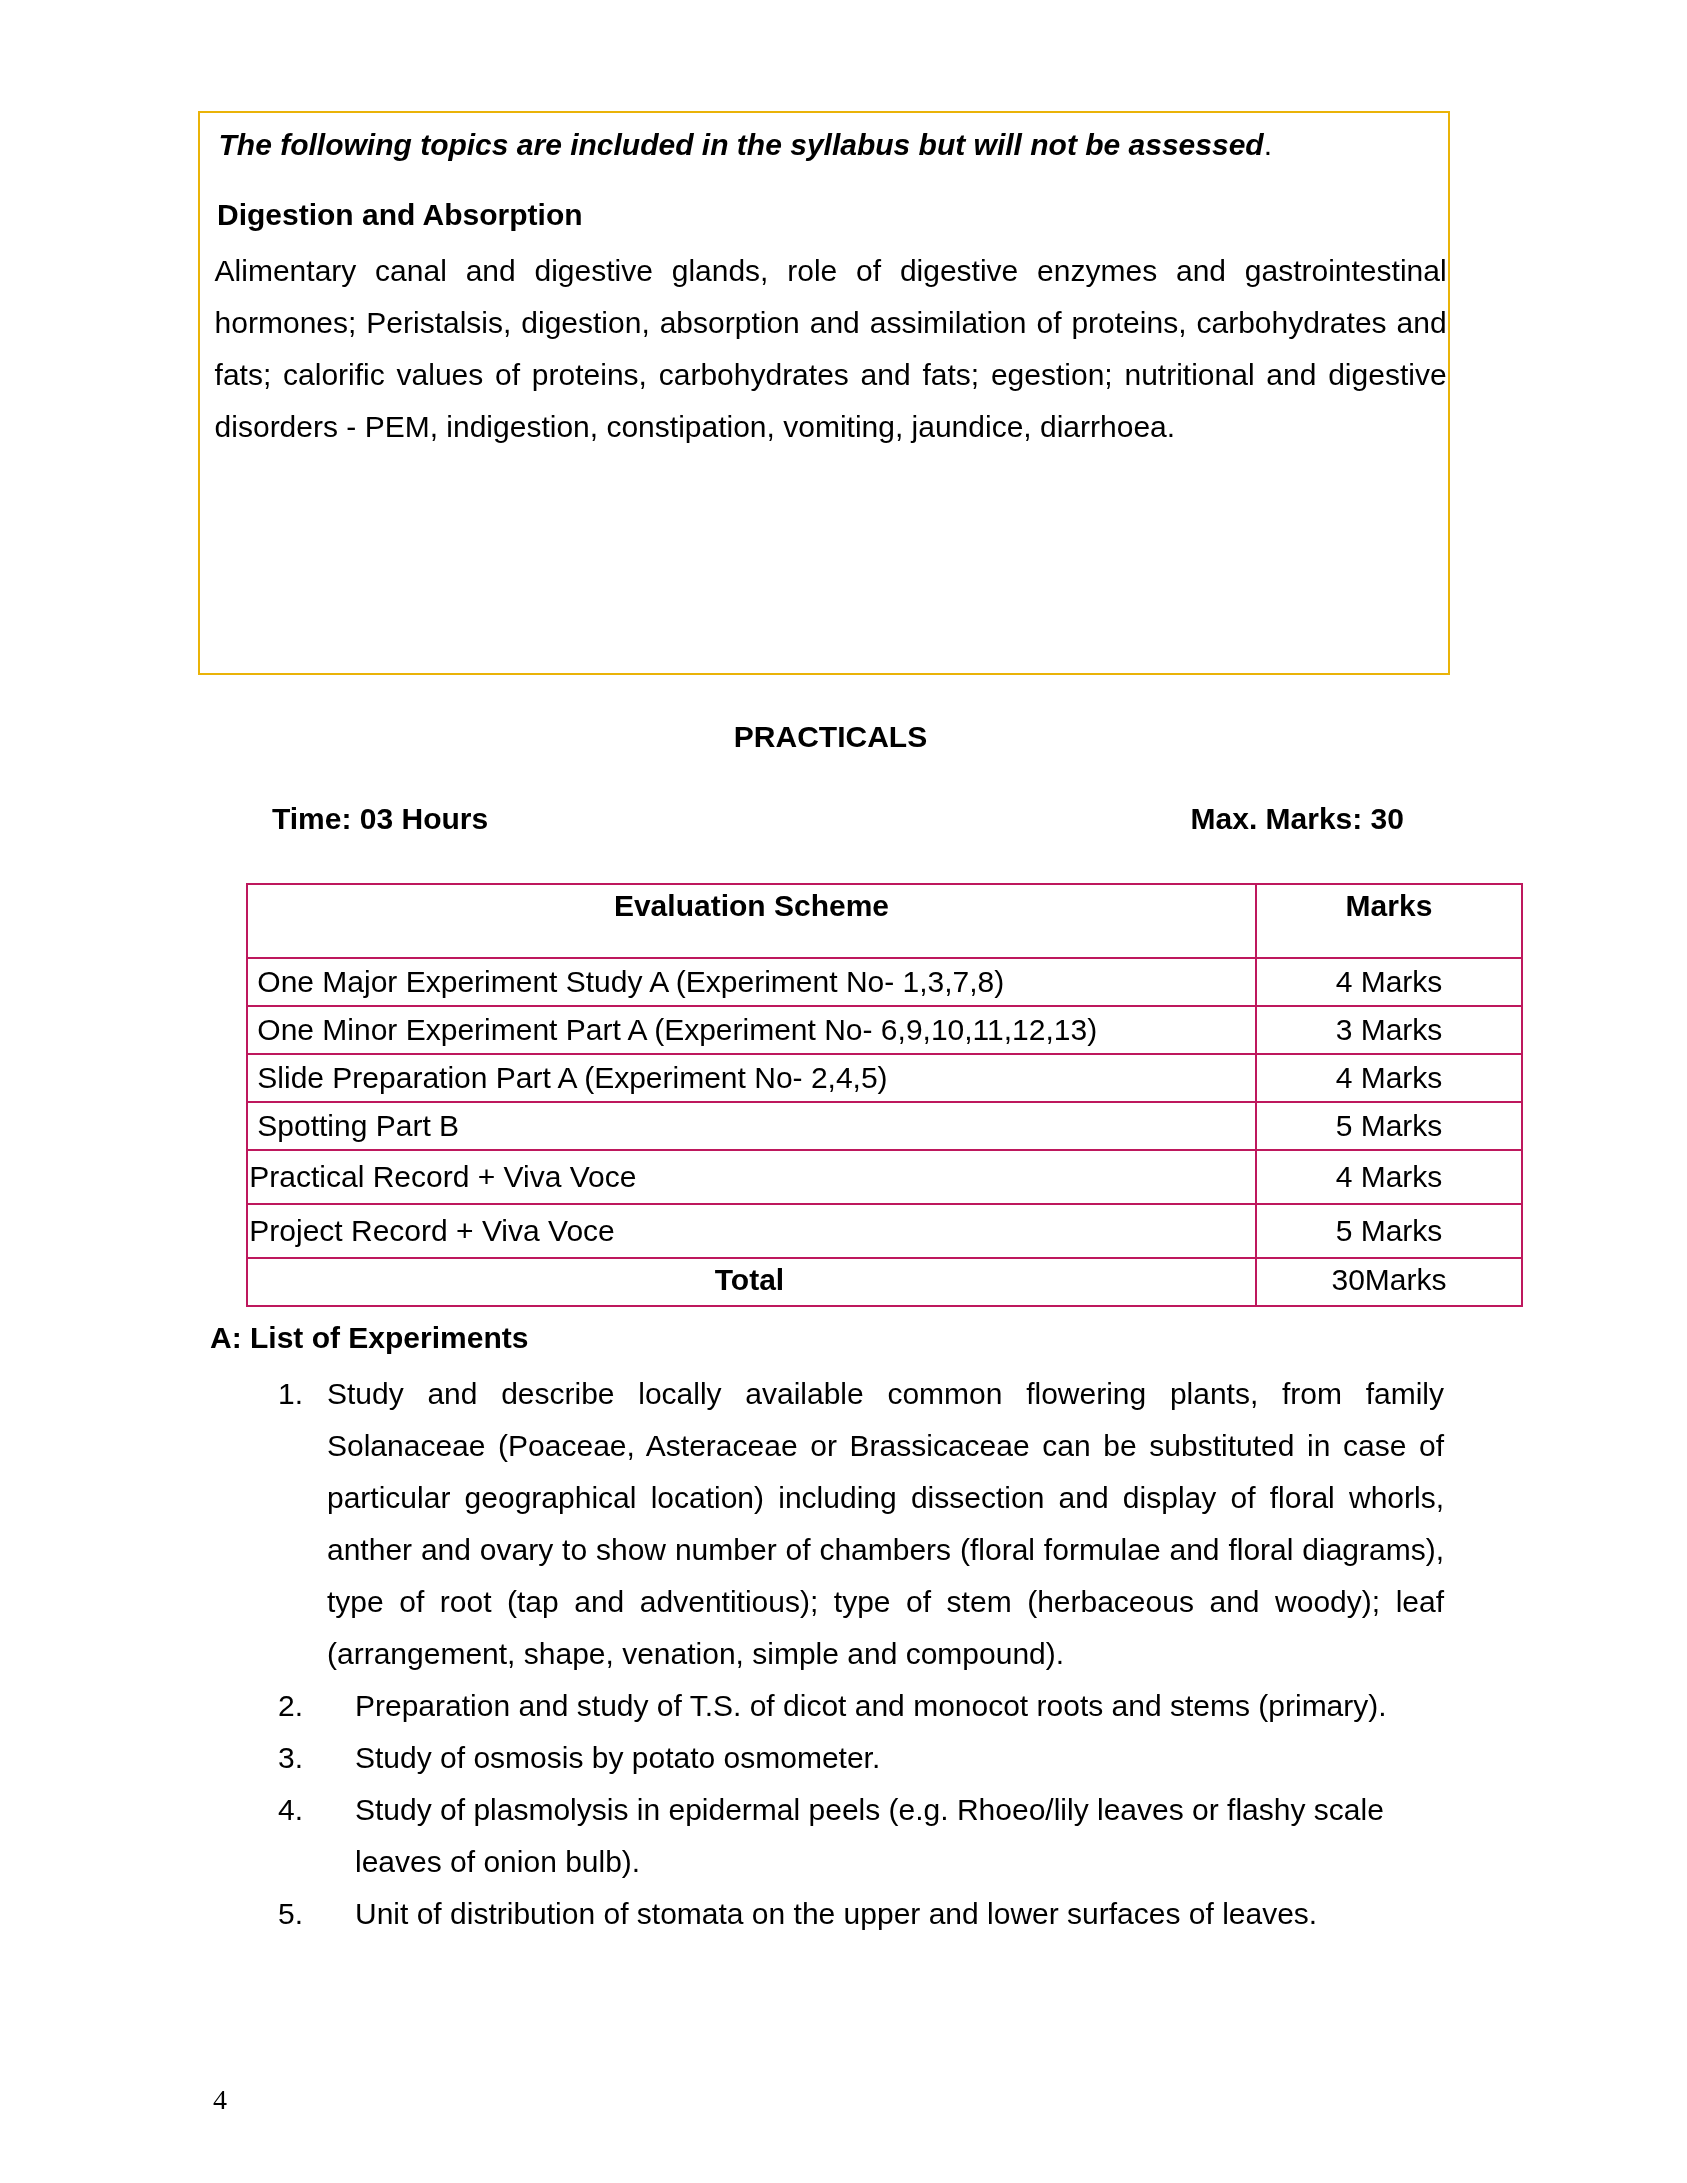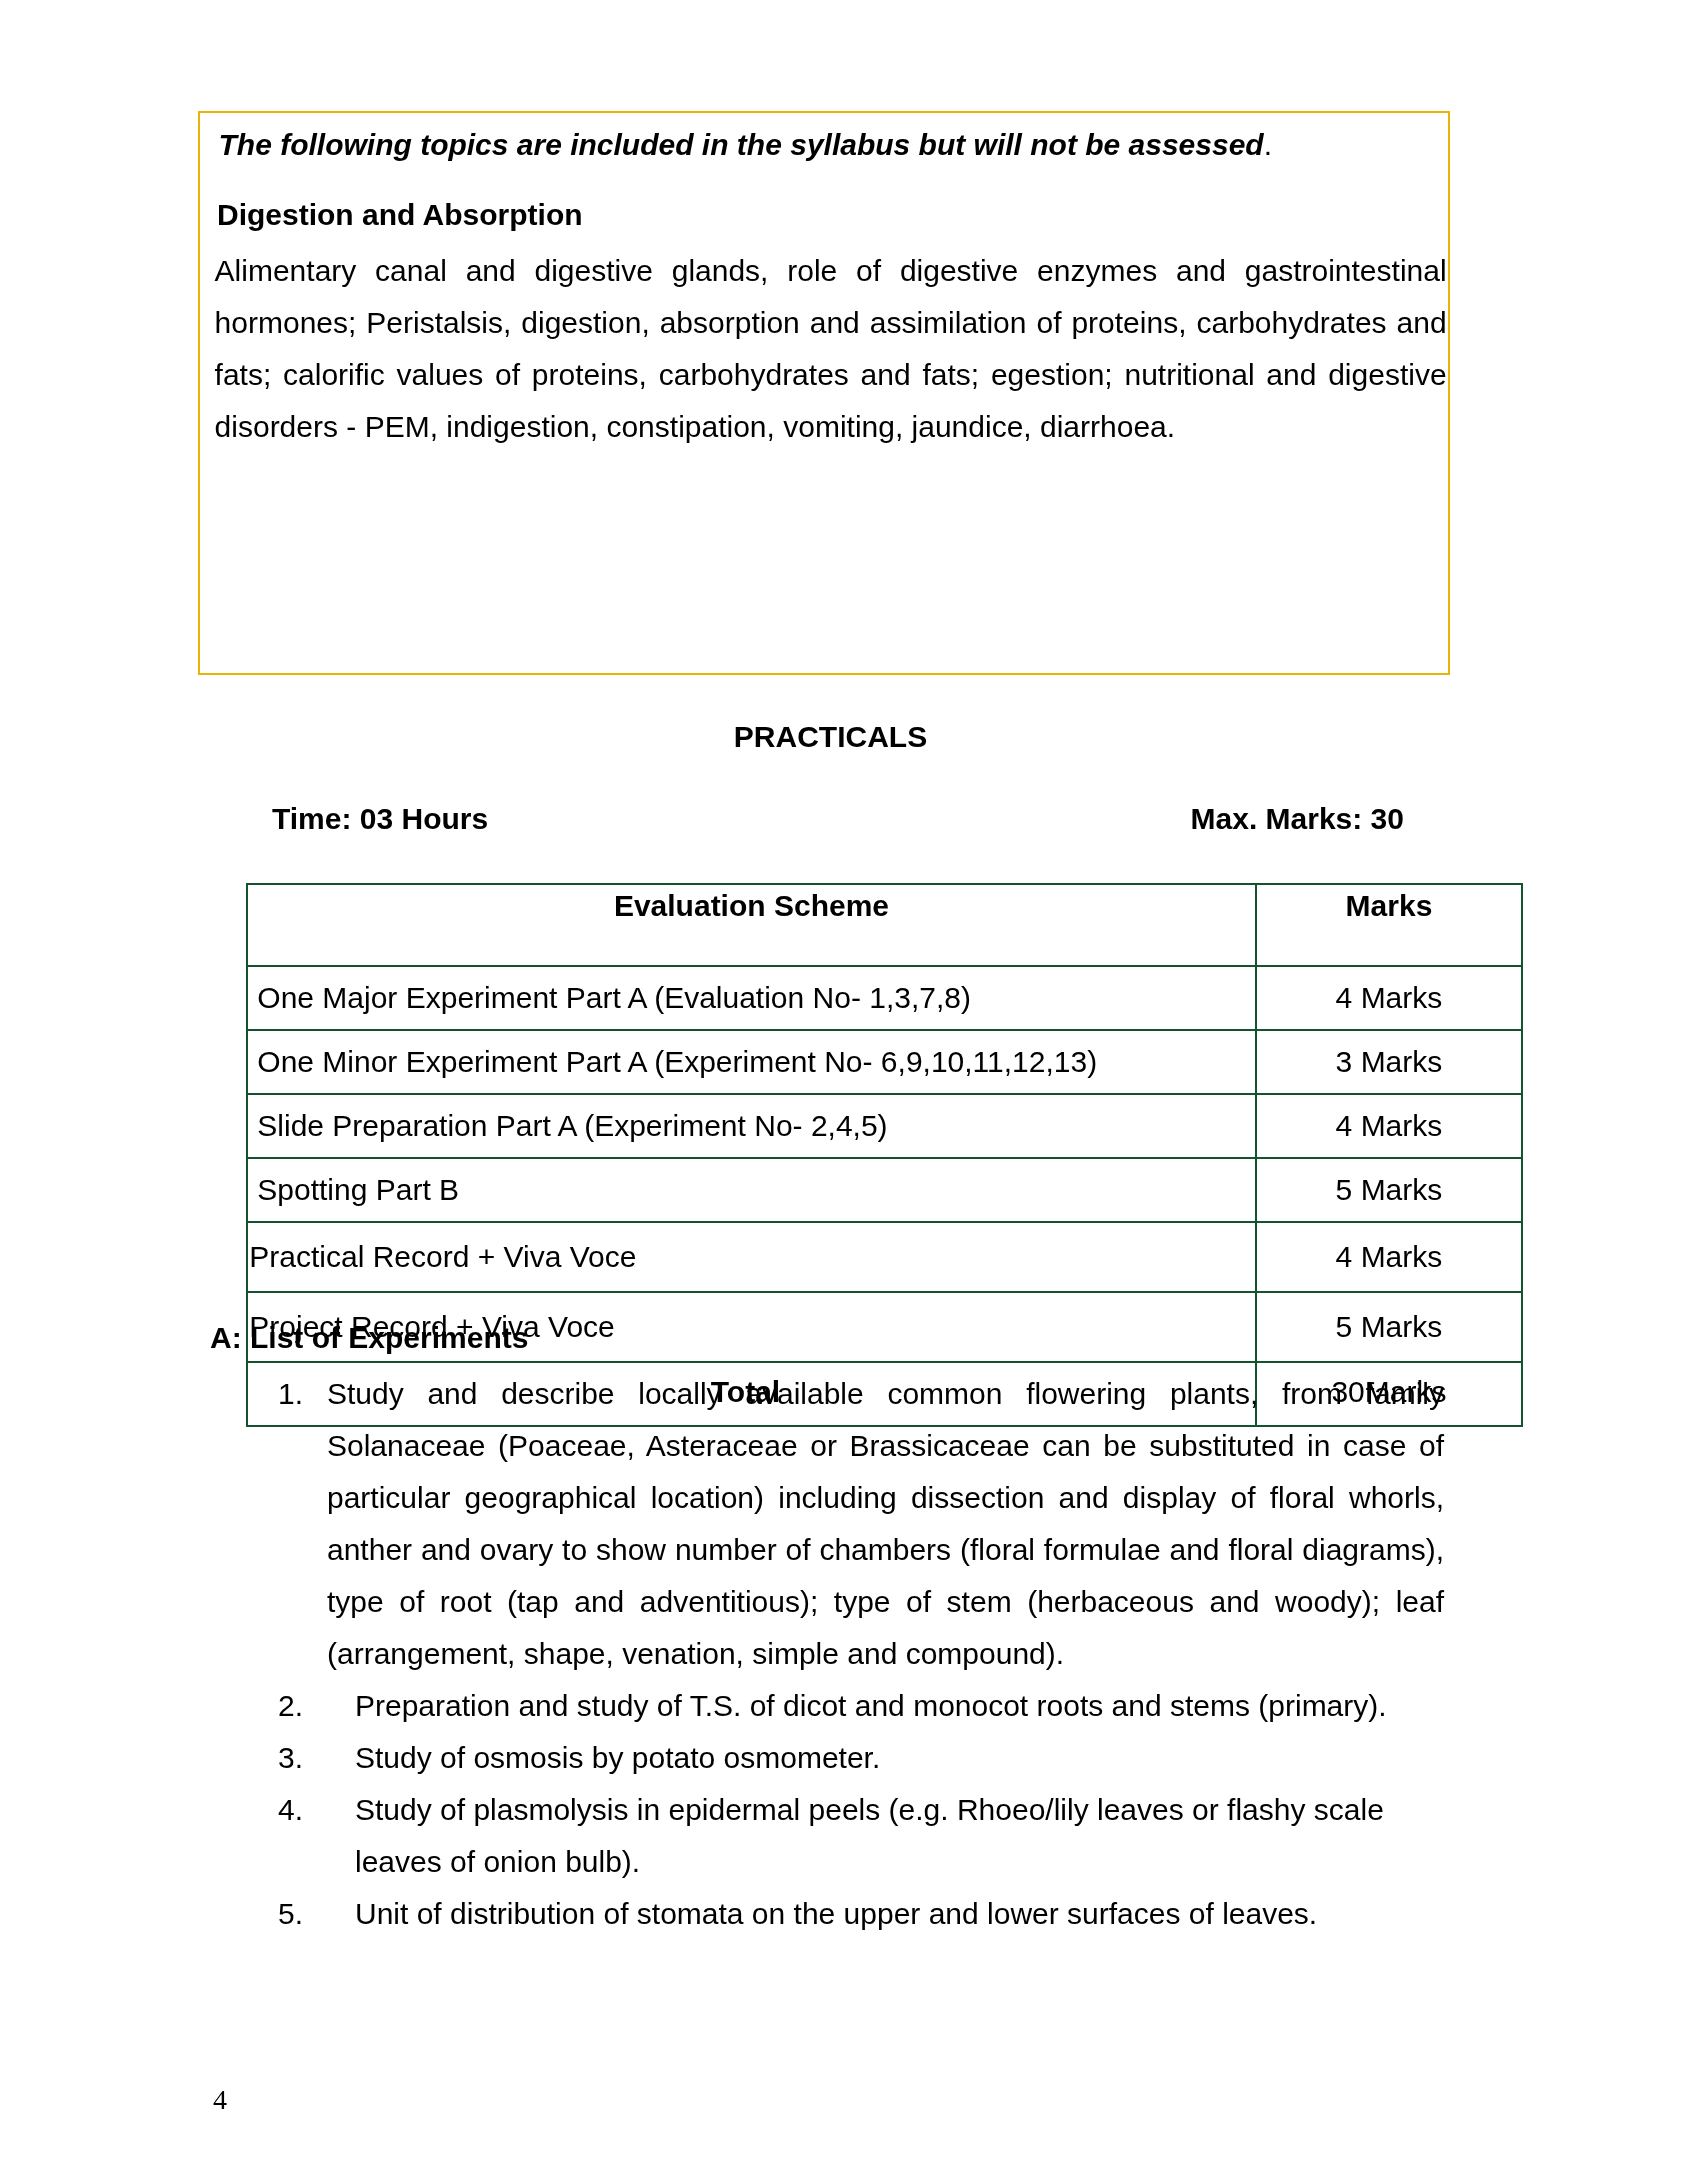"Evaluation Scheme" .eval-table td, .eval-table th { border: 2px solid #14532d -> 2px solid #be185d; padding: 12px -> 4px }
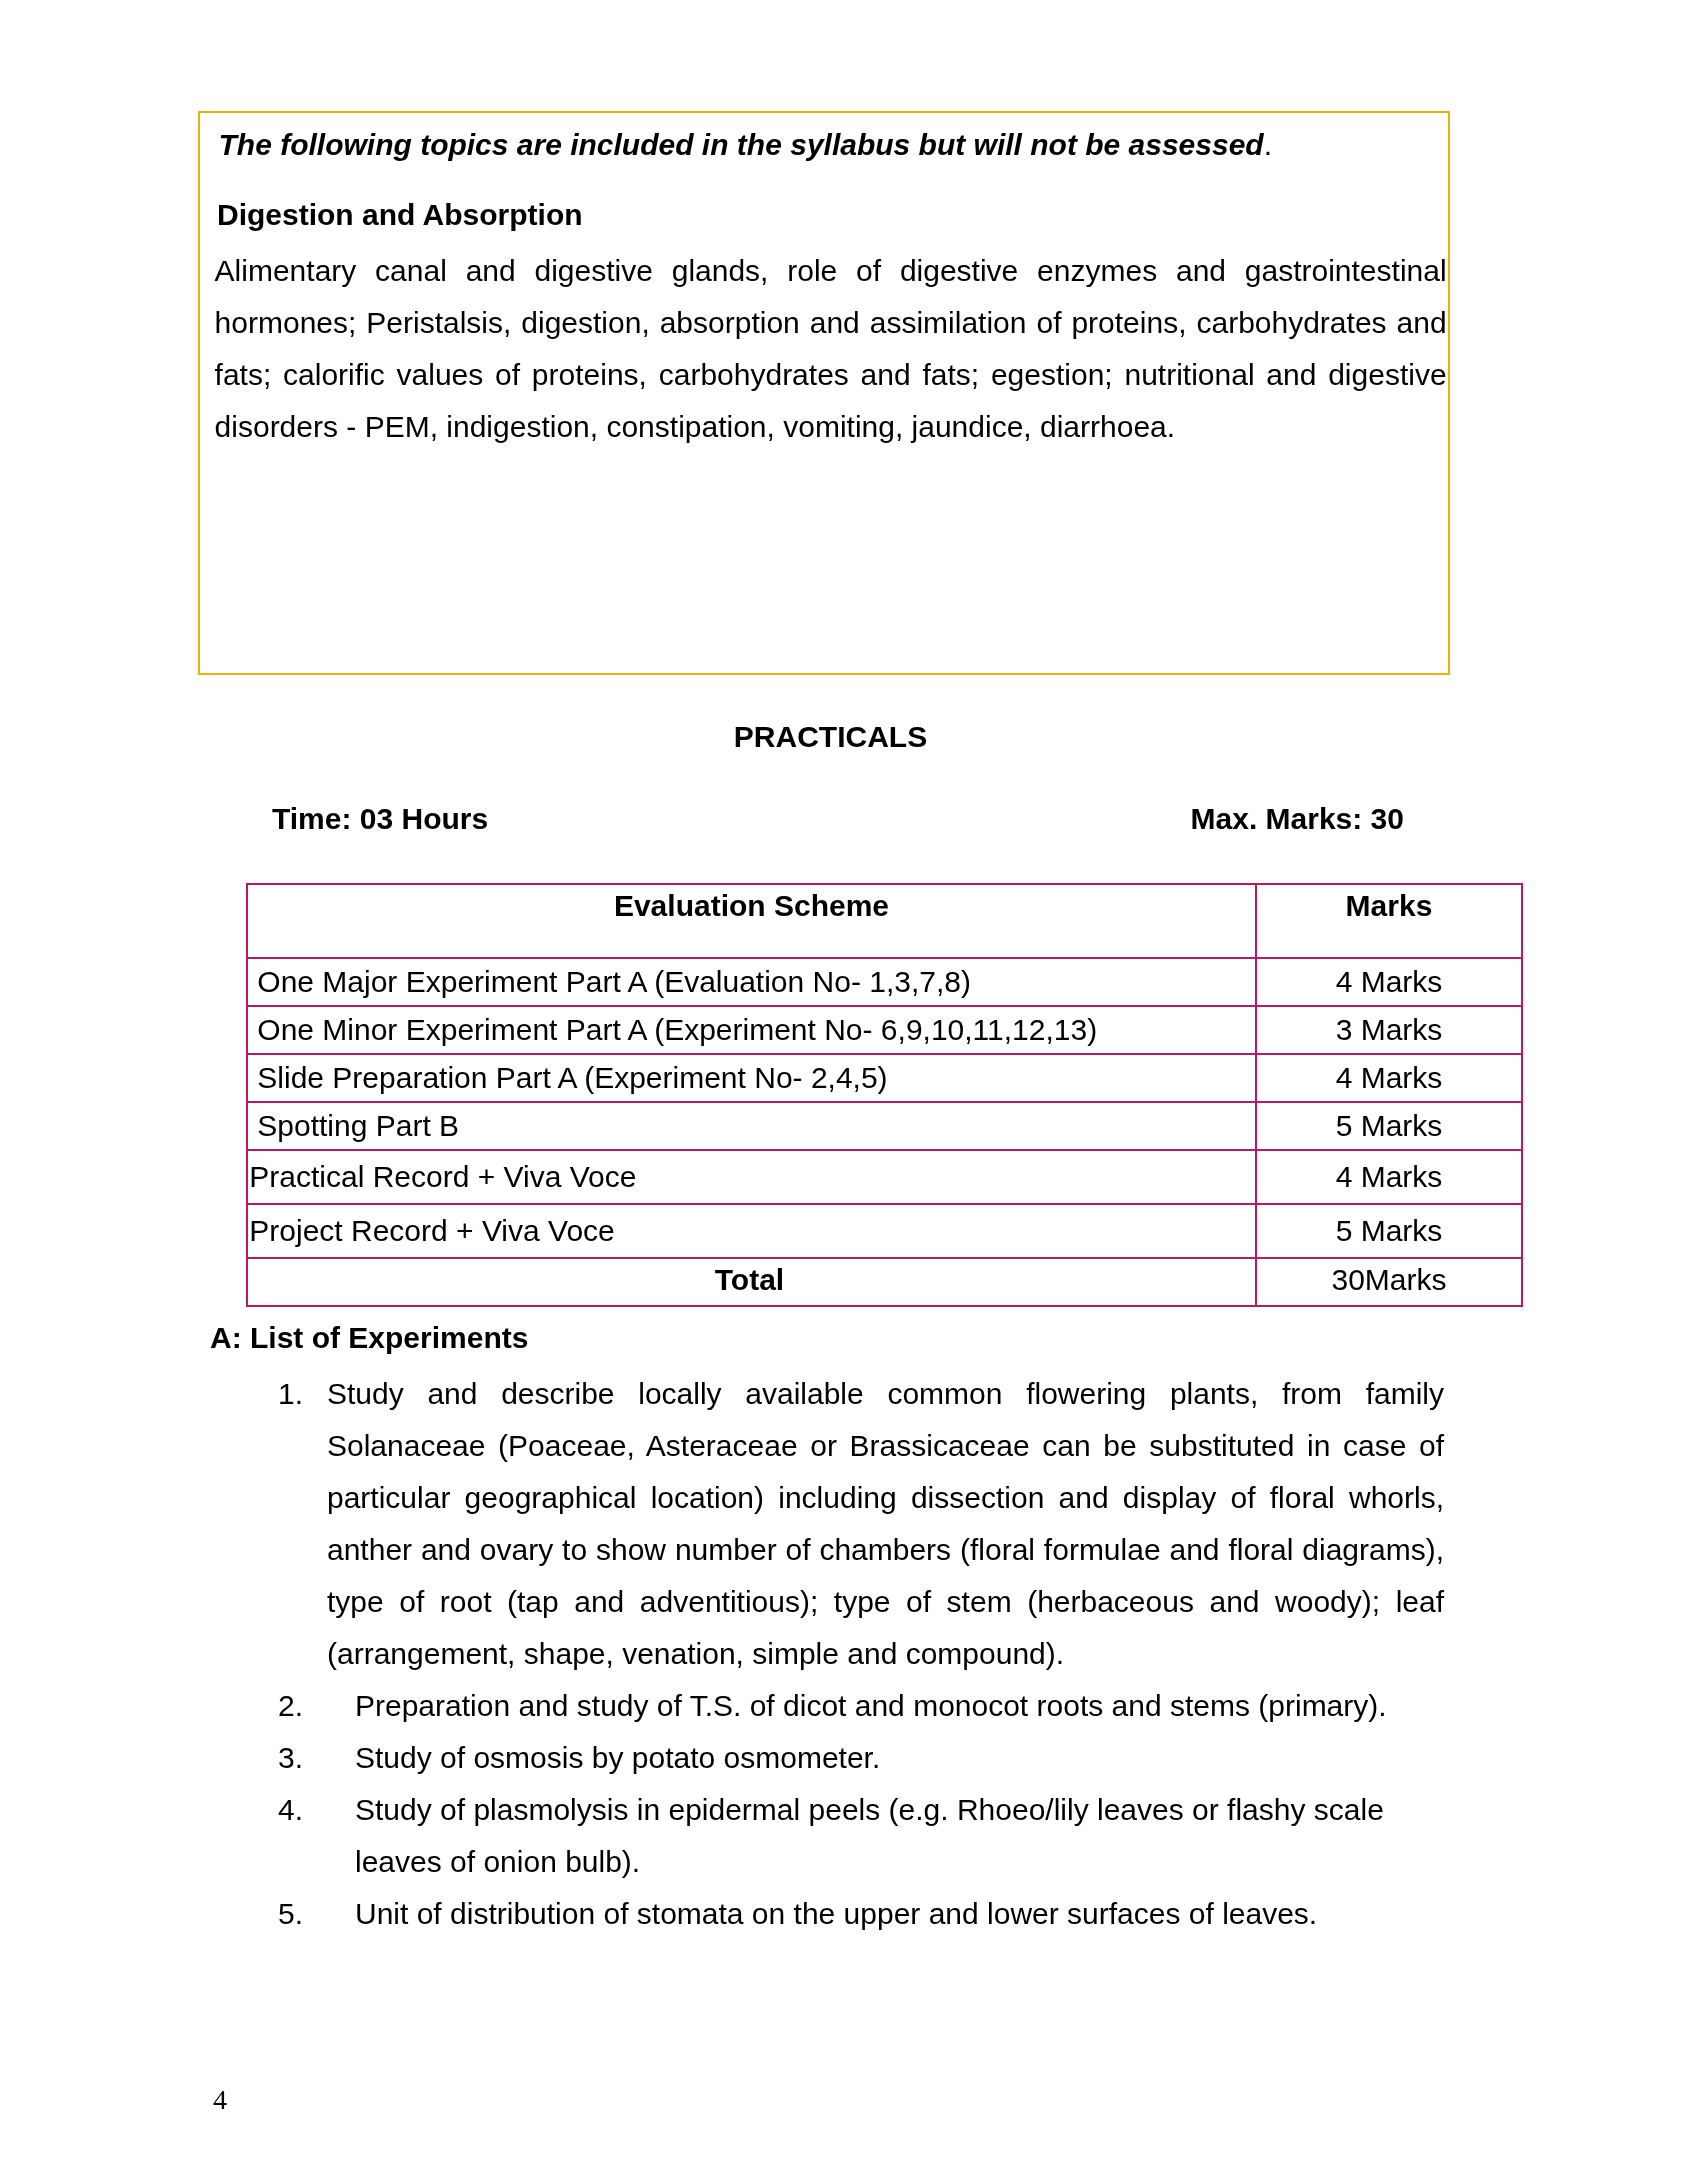"One Major Experiment Part A" td.item { text: Part A (Evaluation -> Study A (Experiment }
